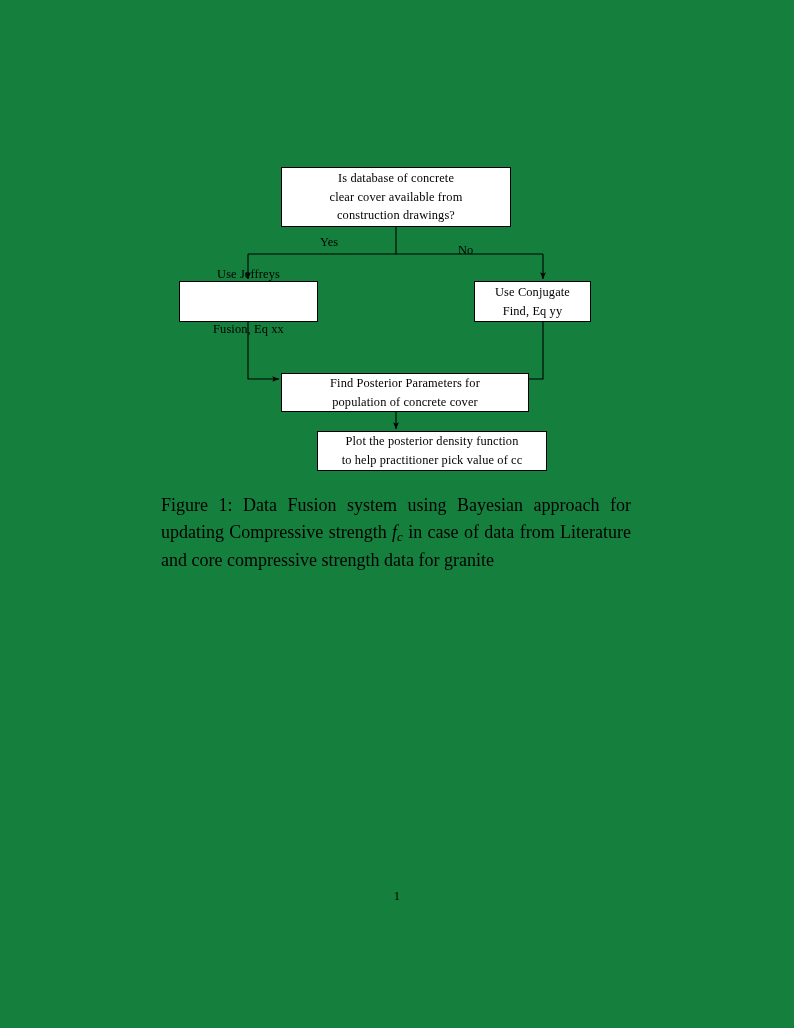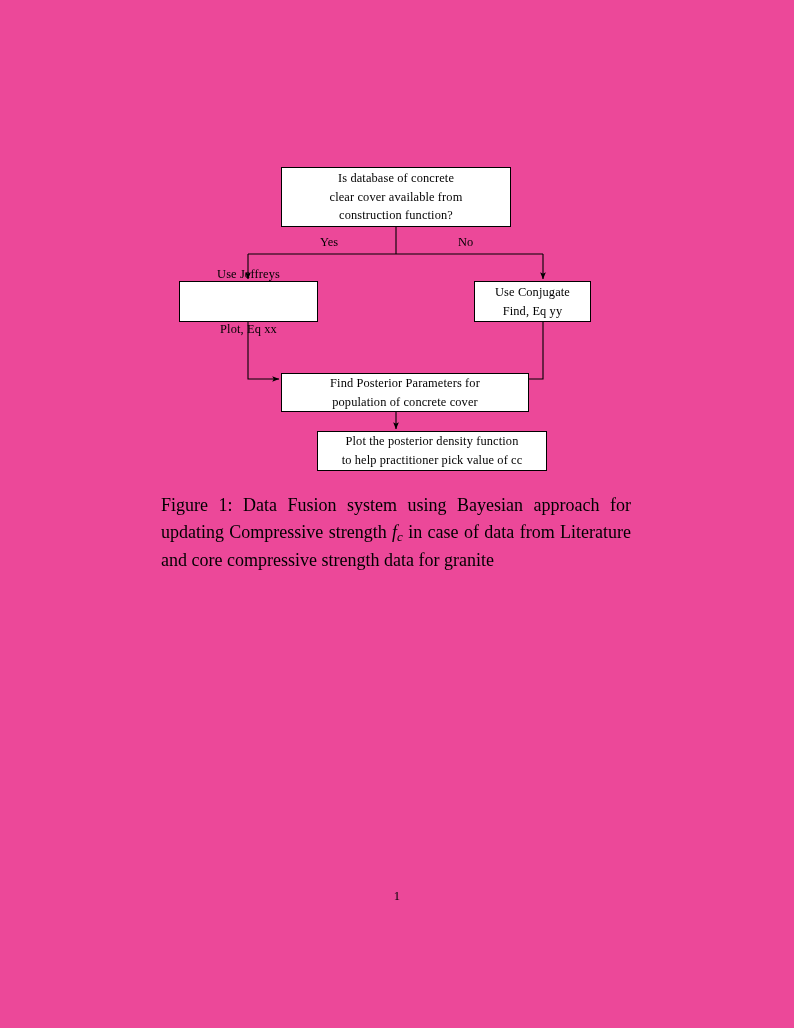"Is database of concrete" #page { background: #ec4899 -> #15803d }
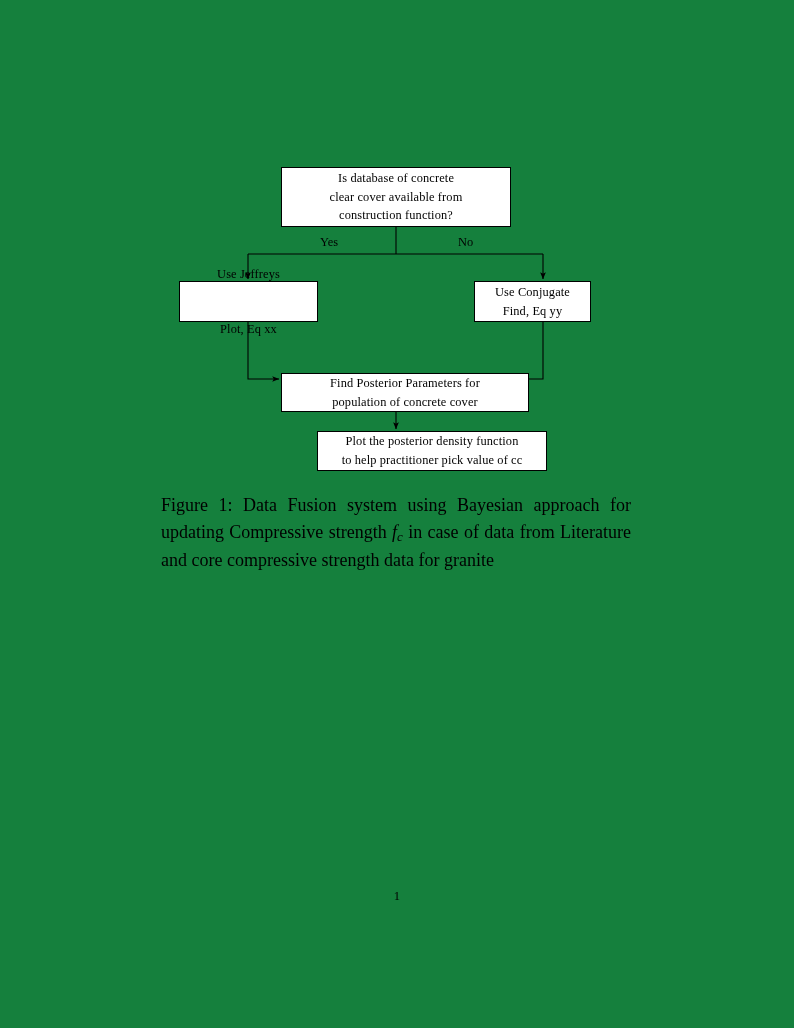"construction function?" span.ln { text: function -> drawings }
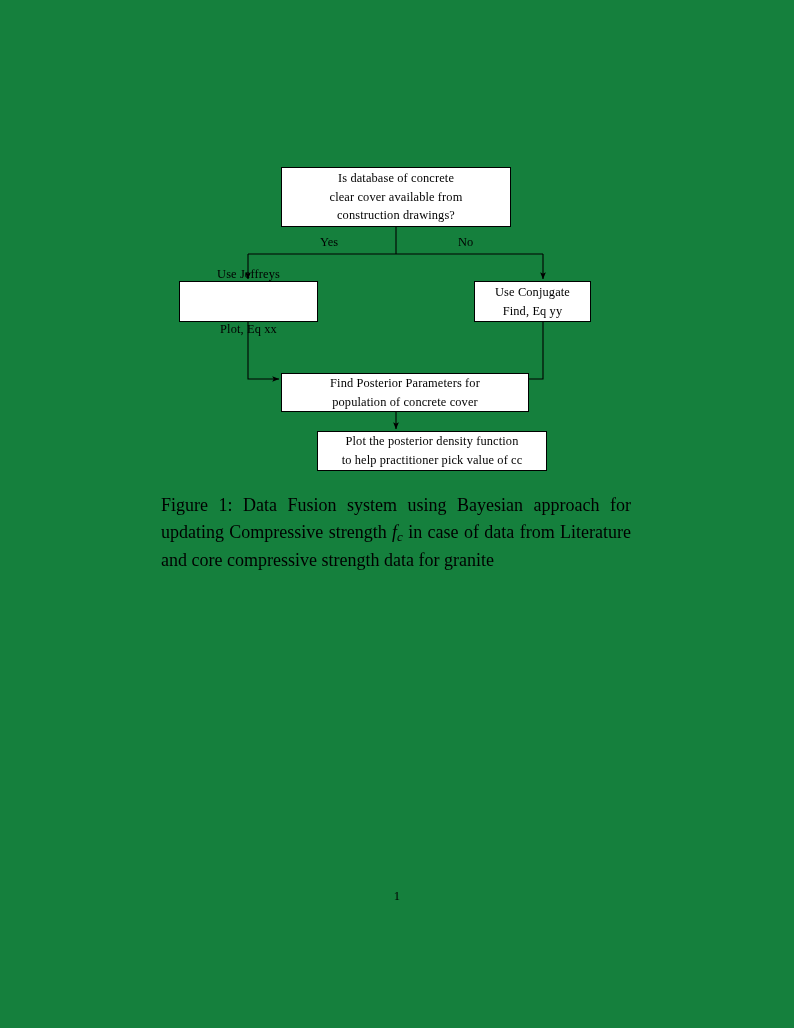"No" #label-no { top: 236px -> 244px }
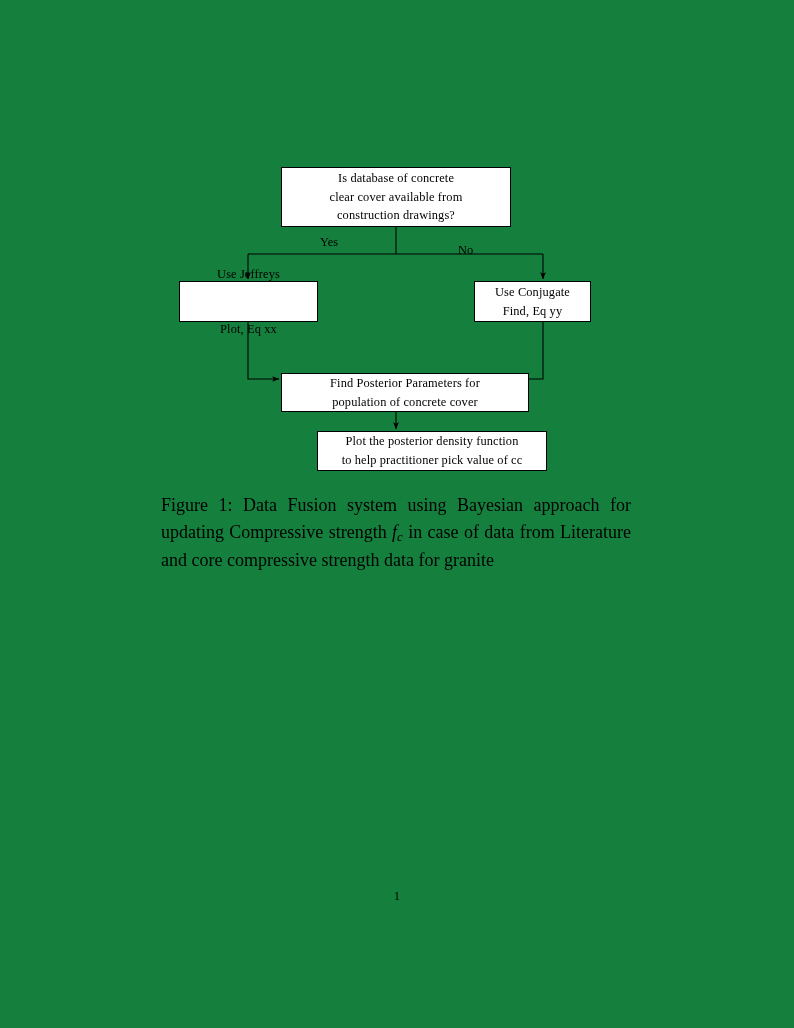"Plot, Eq xx" span.ln { text: Plot -> Fusion }
